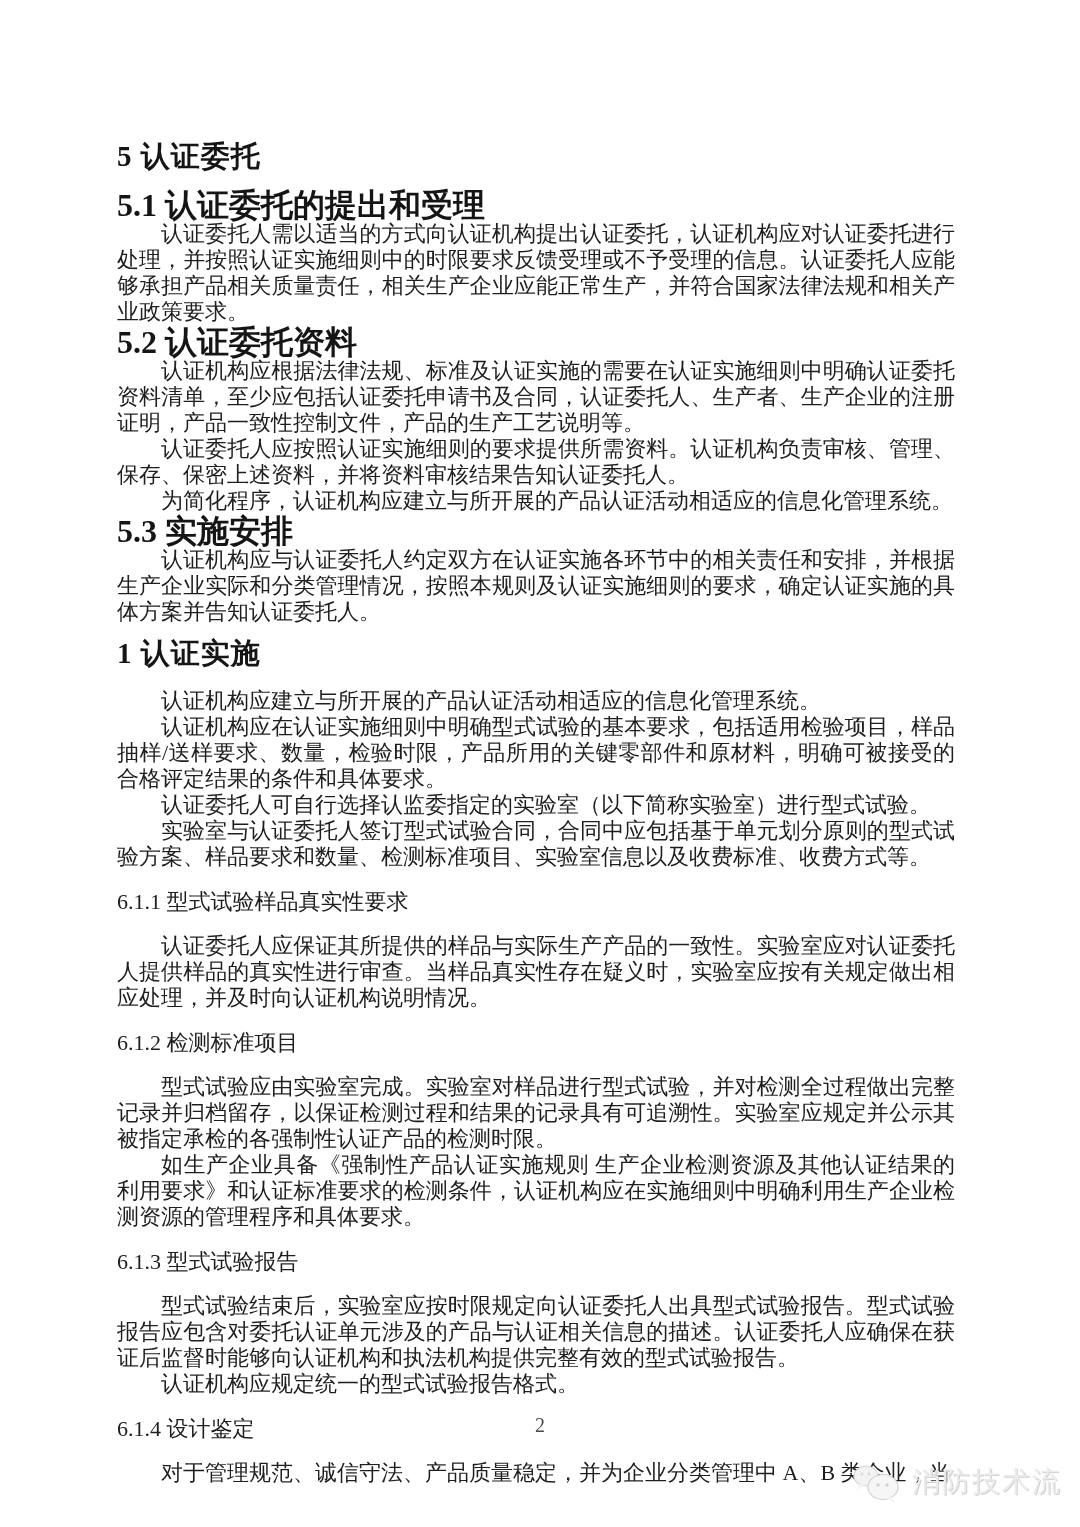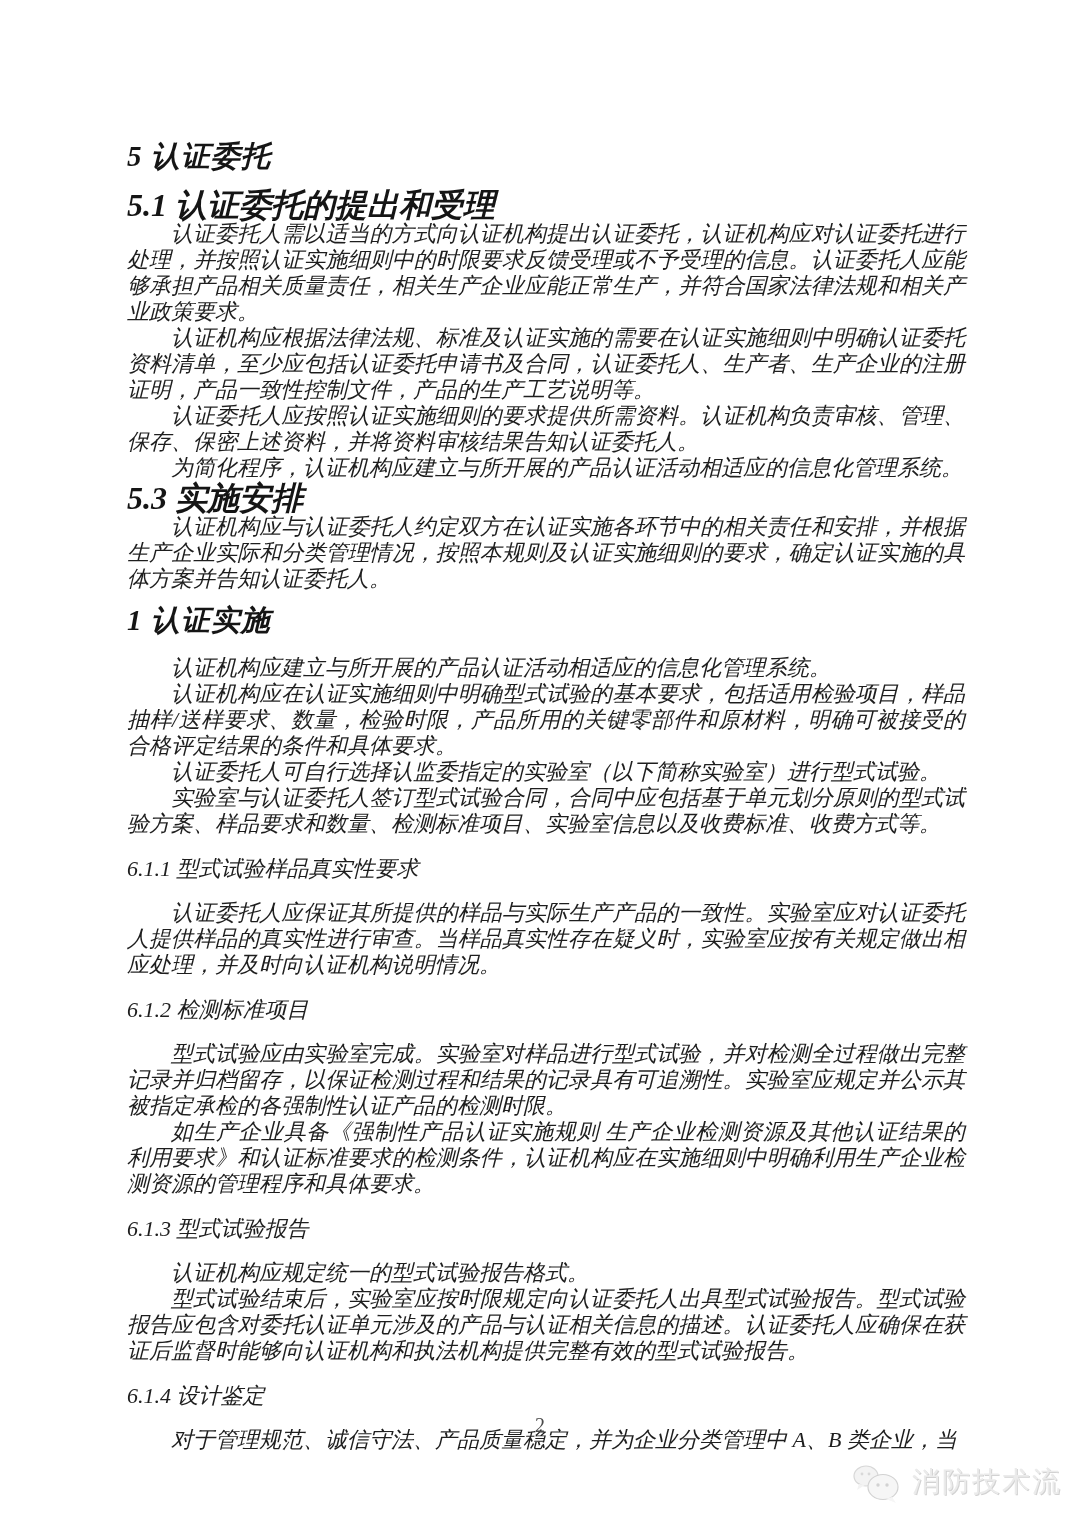"5 认证委托" .content { font-style: italic -> none; left: 127px -> 117px }
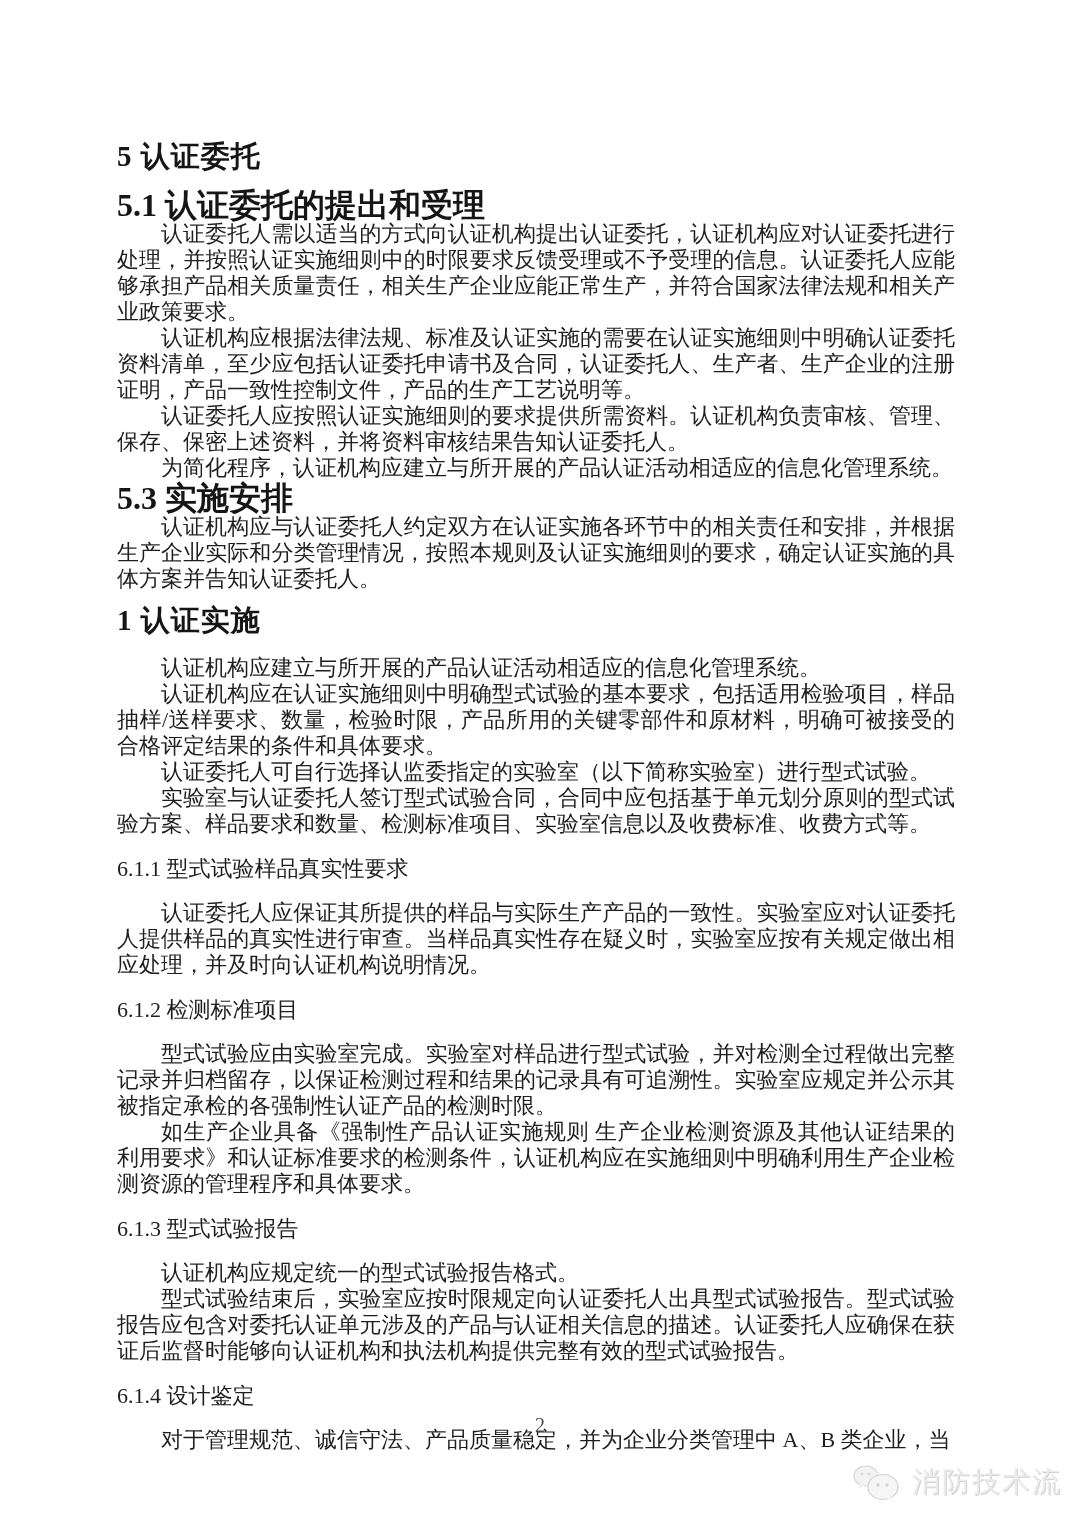"5.2 认证委托资料" div.blk { html: none -> <div>5.2 认证委托资料</div> }
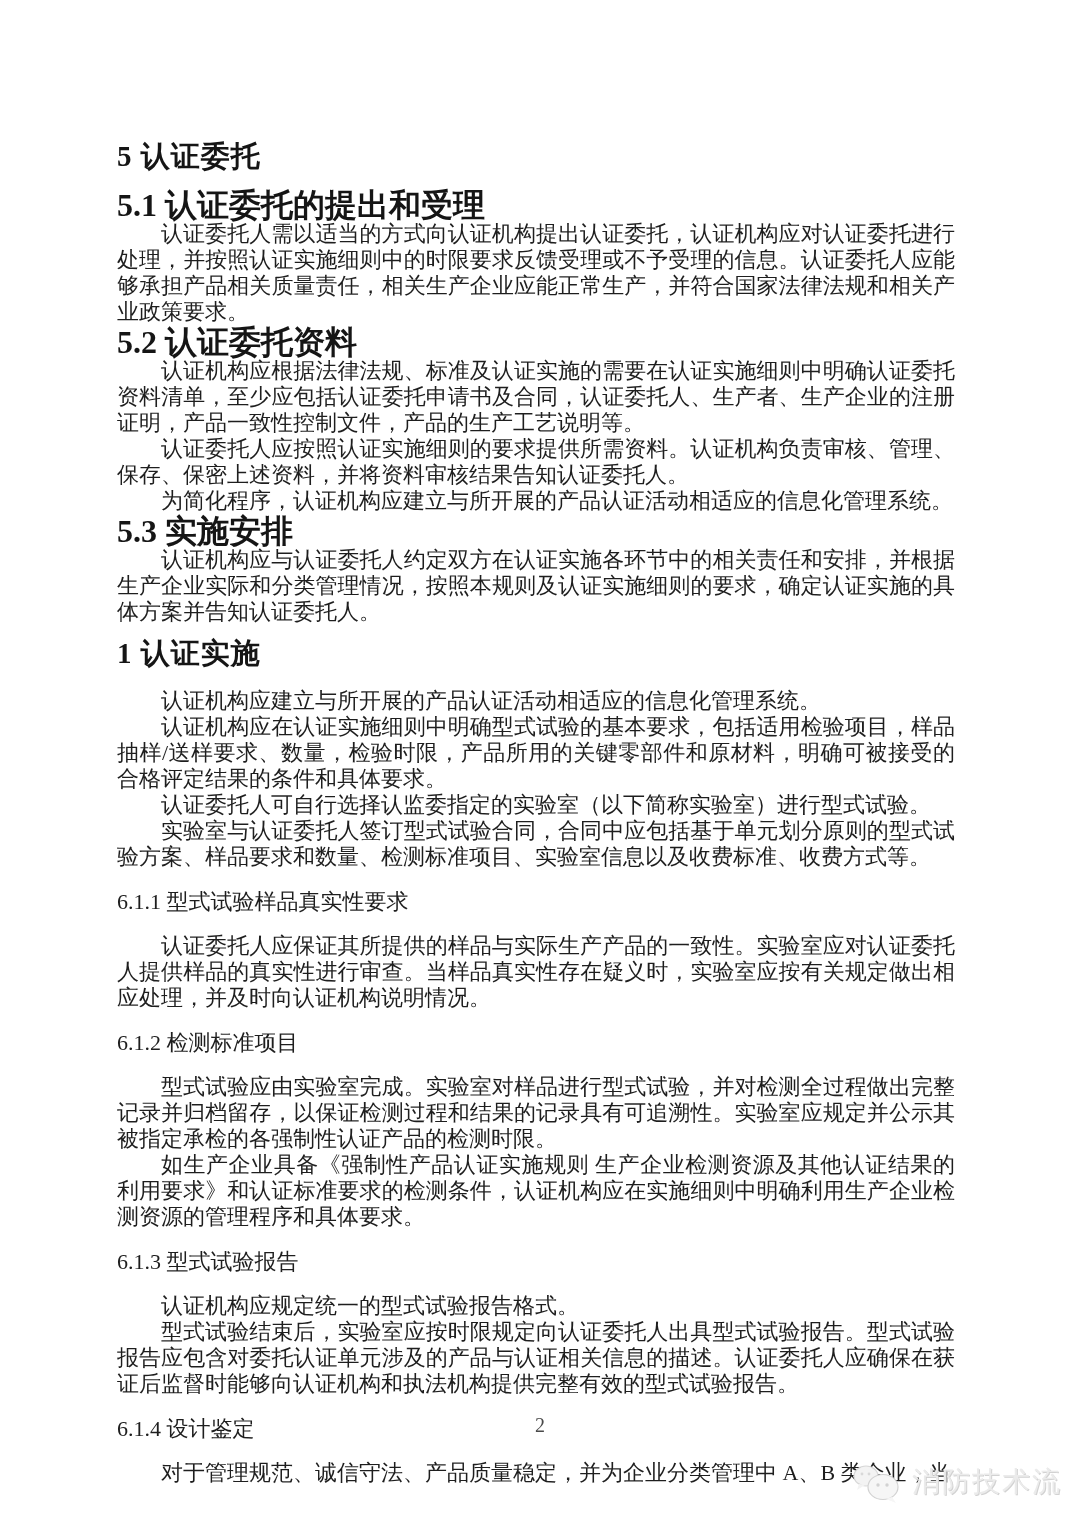"认证机构应规定统一的型式试验报告格式。" div.blk { order: before "型式试验结束后，实验室应按时限规定向认证委托人出具型式试验报告。型式试验报告应包" -> after "型式试验结束后，实验室应按时限规定向认证委托人出具型式试验报告。型式试验报告应包" }
